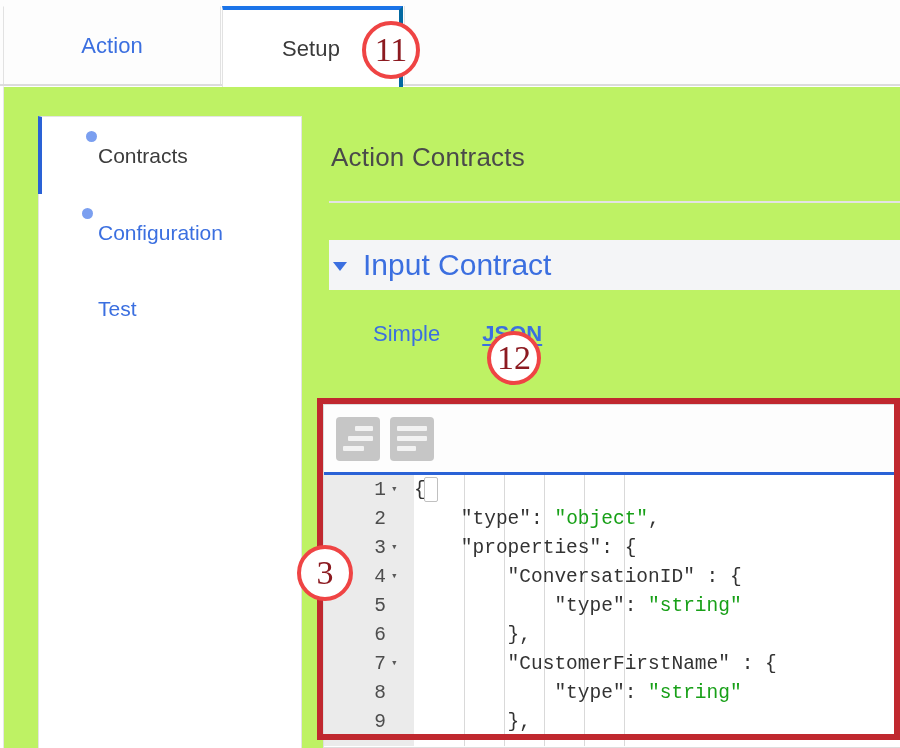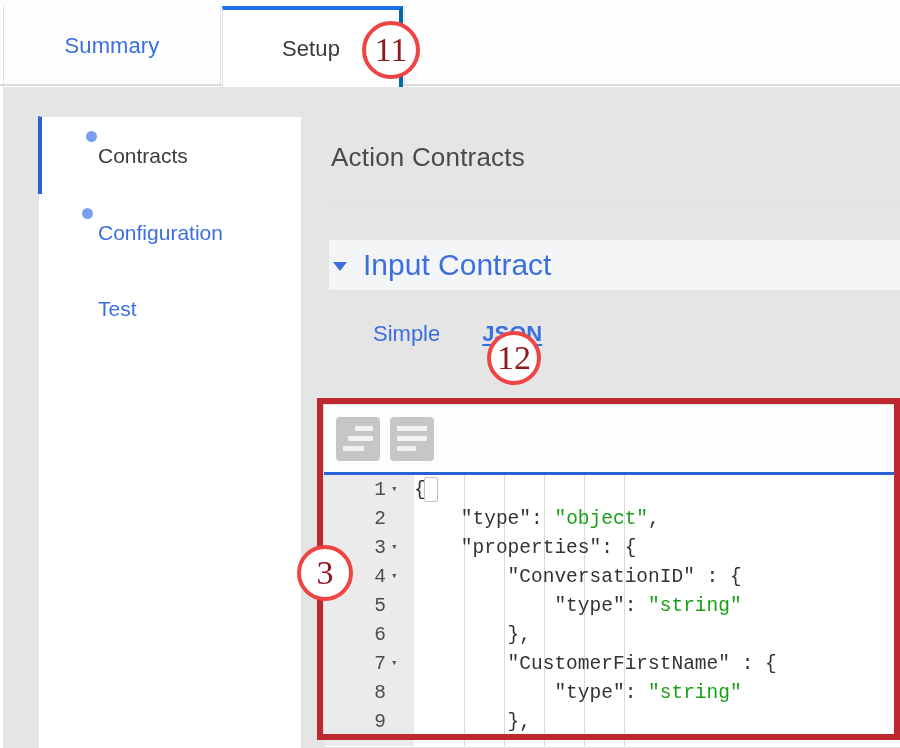"Summary" div.tab { text: Summary -> Action }
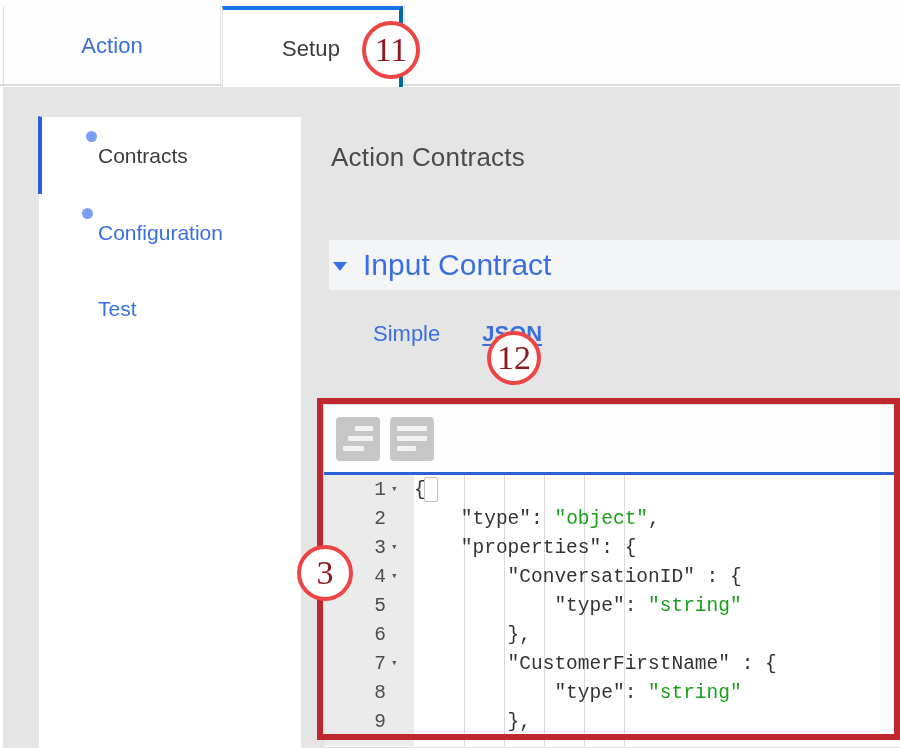"Contracts" .page { background: #e5e5e5 -> #bef264 }
